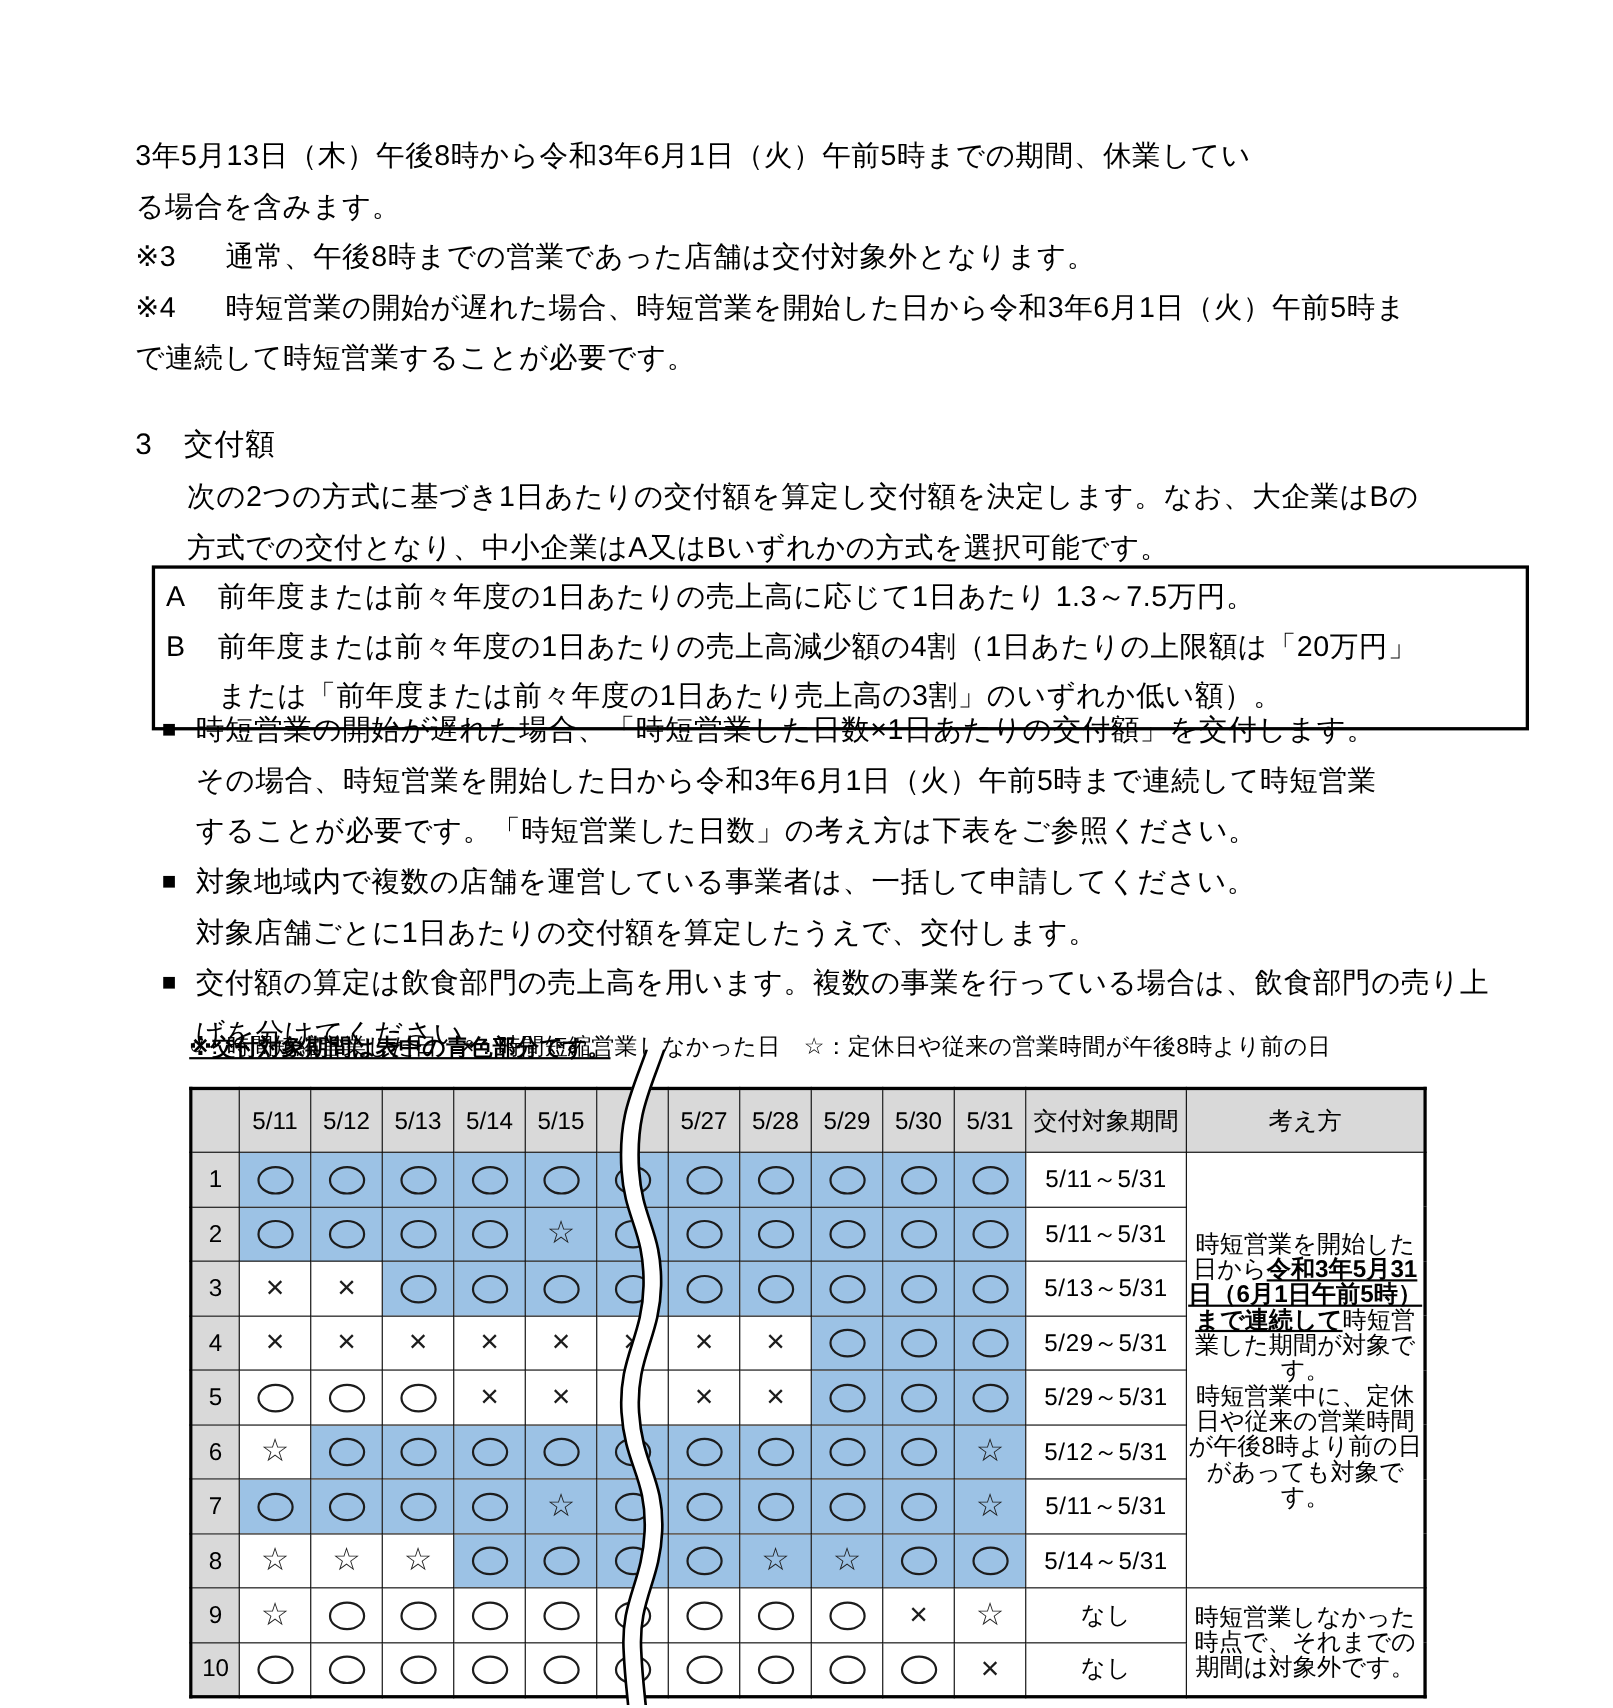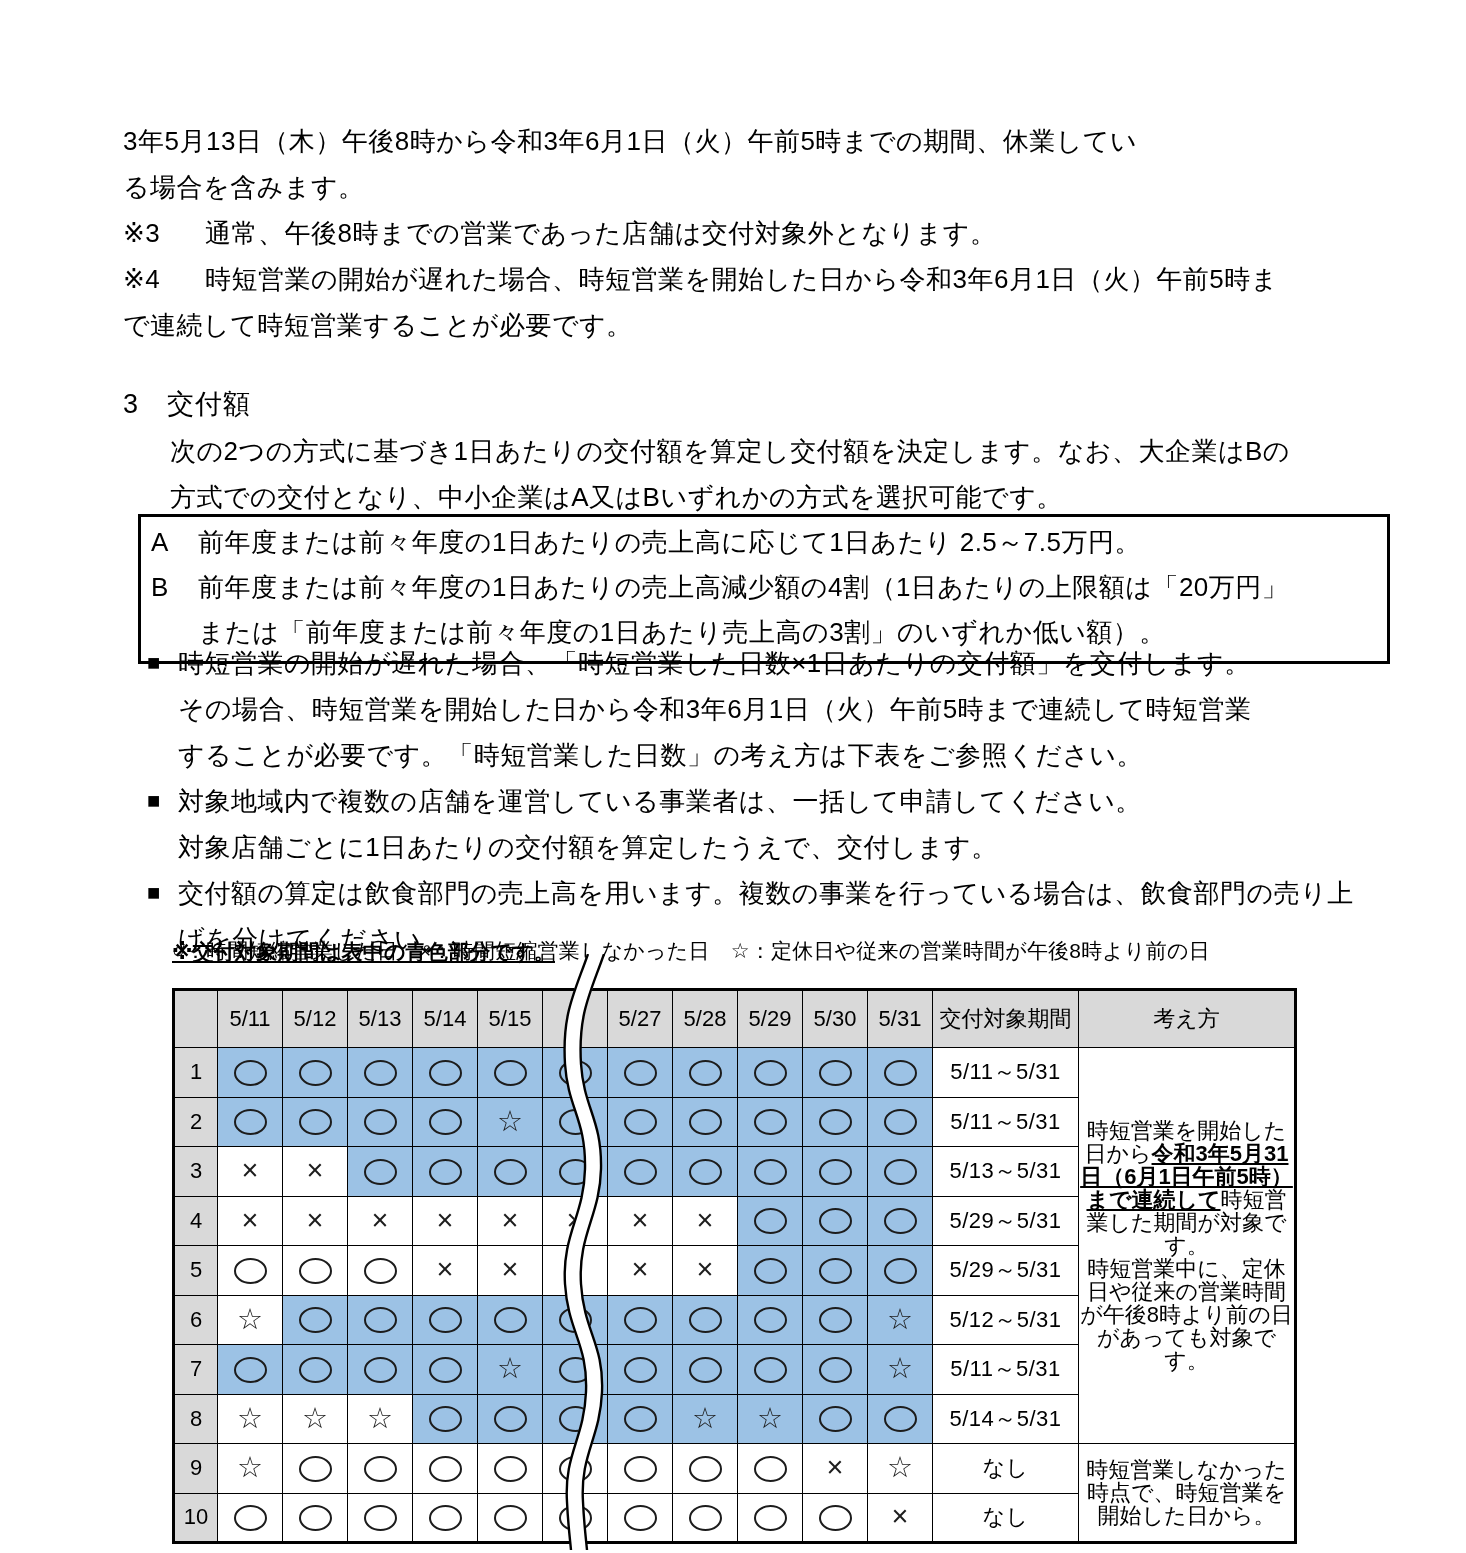"前年度または前々年度の1日あたりの売上高に応じて1日あたり 2.5～7.5万円。" span { text: 2.5 -> 1.3 }
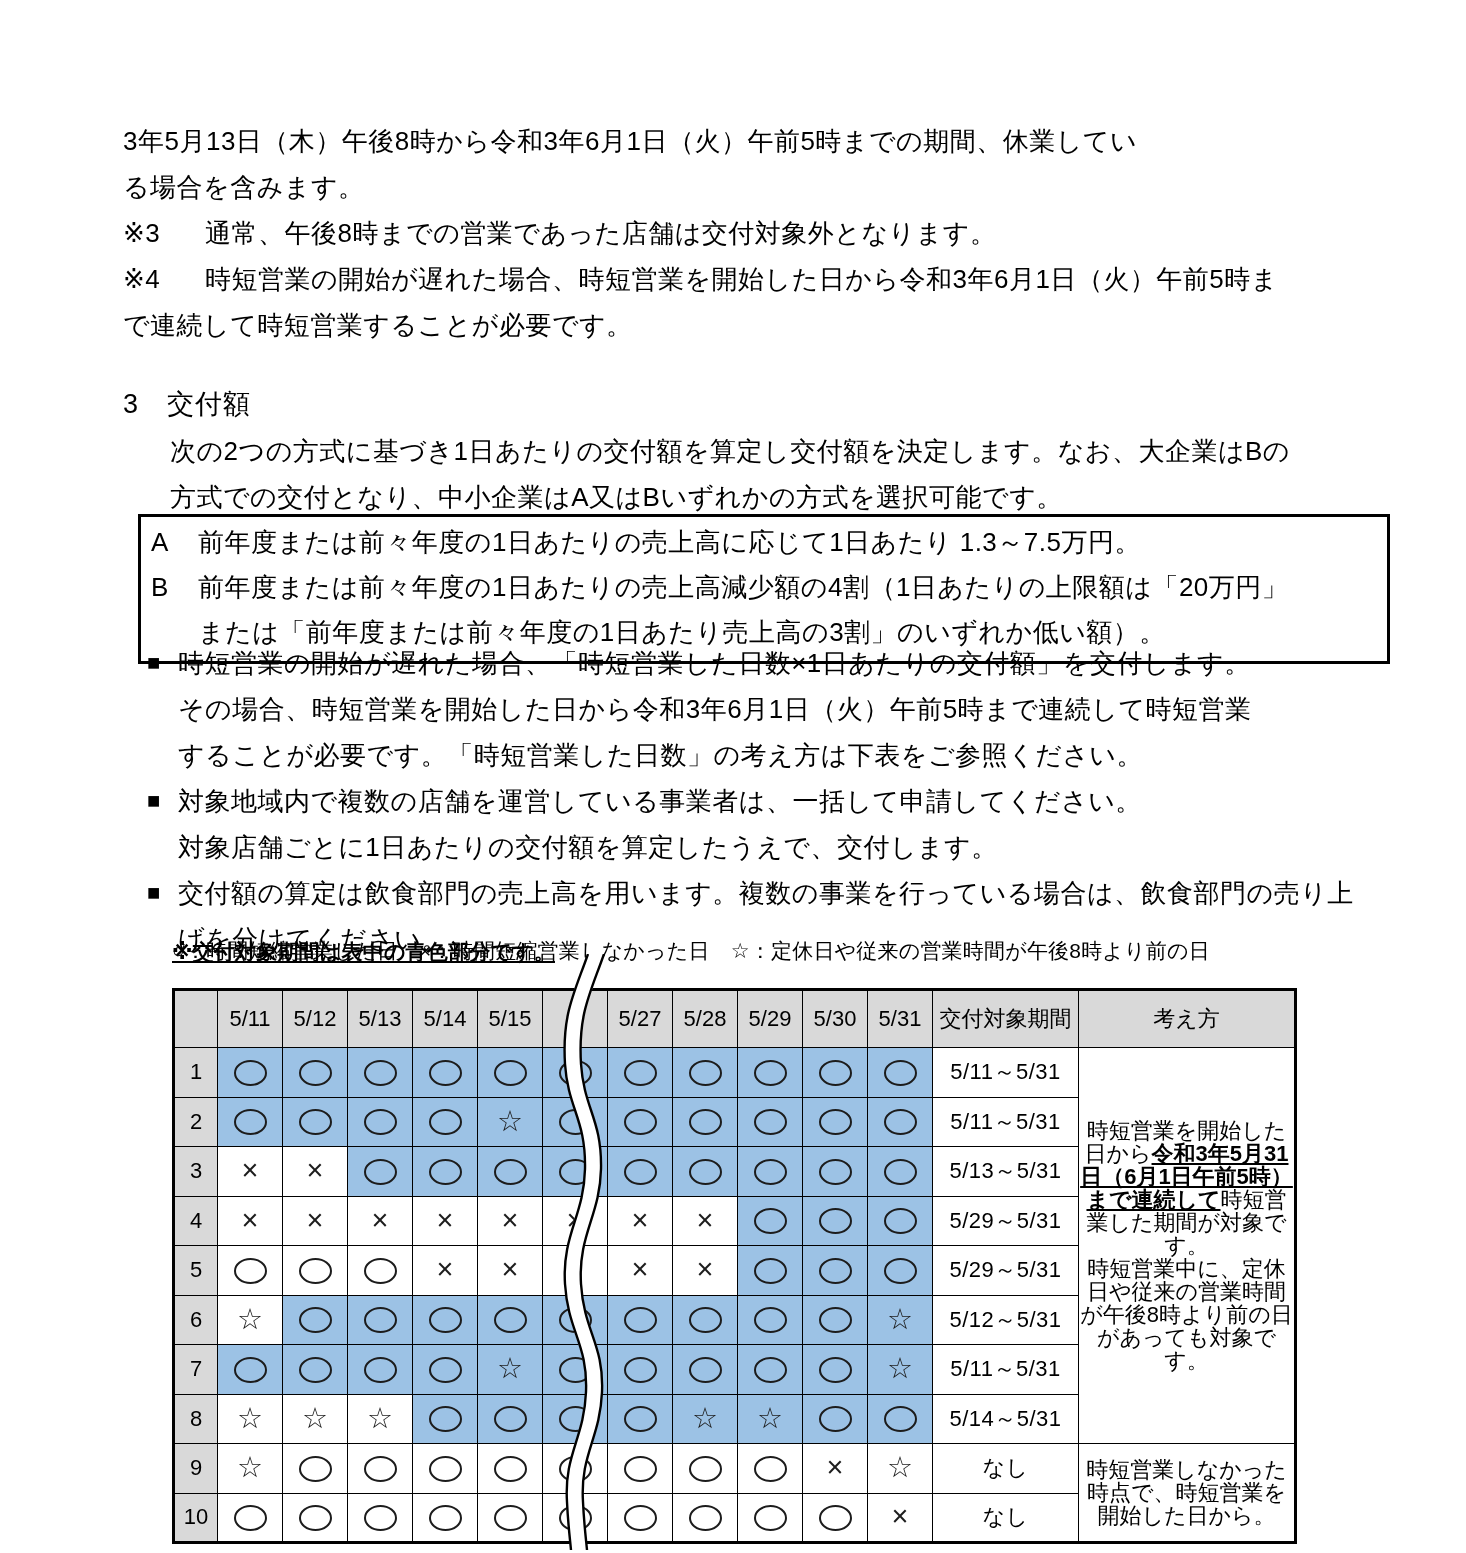"時短営業しなかった時点で、時短営業を開始した日から。" td.kangae { text: 時短営業を開始した日から -> それまでの期間は対象外です }
